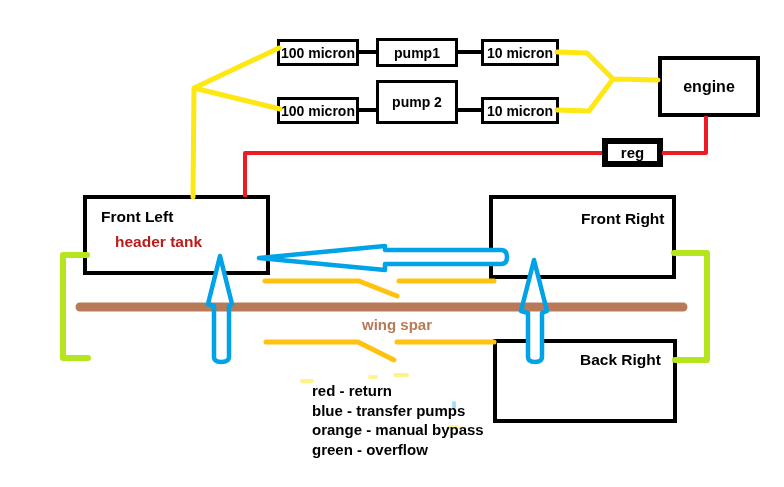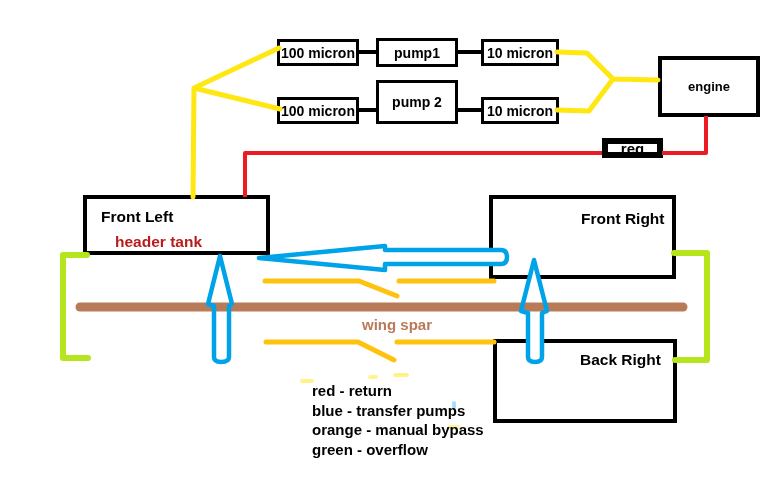"engine" div.box { font-size: 13px -> 16px }
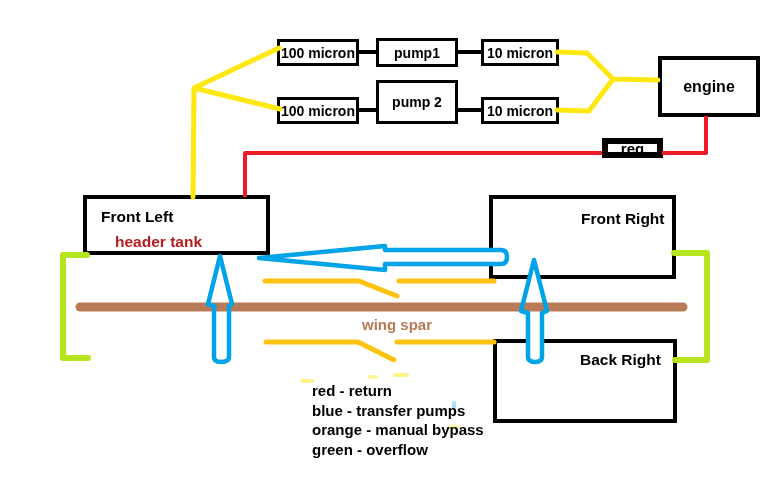"reg" div.box { height: 20px -> 29px }
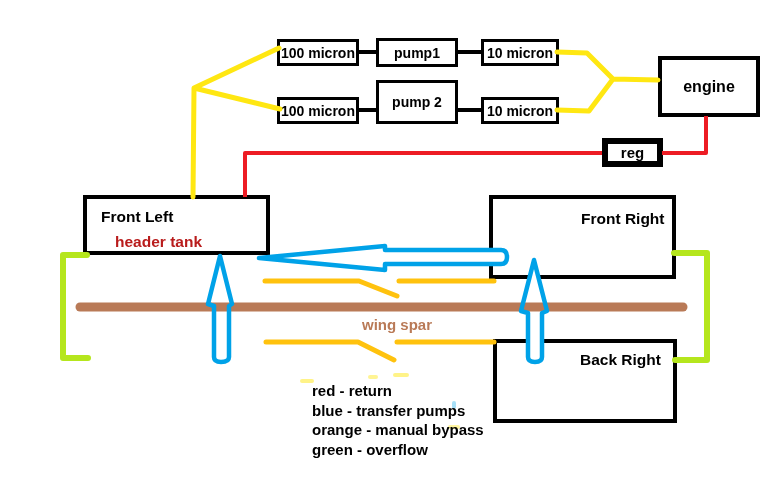"Front Left" div.tank { height: 60px -> 80px }
